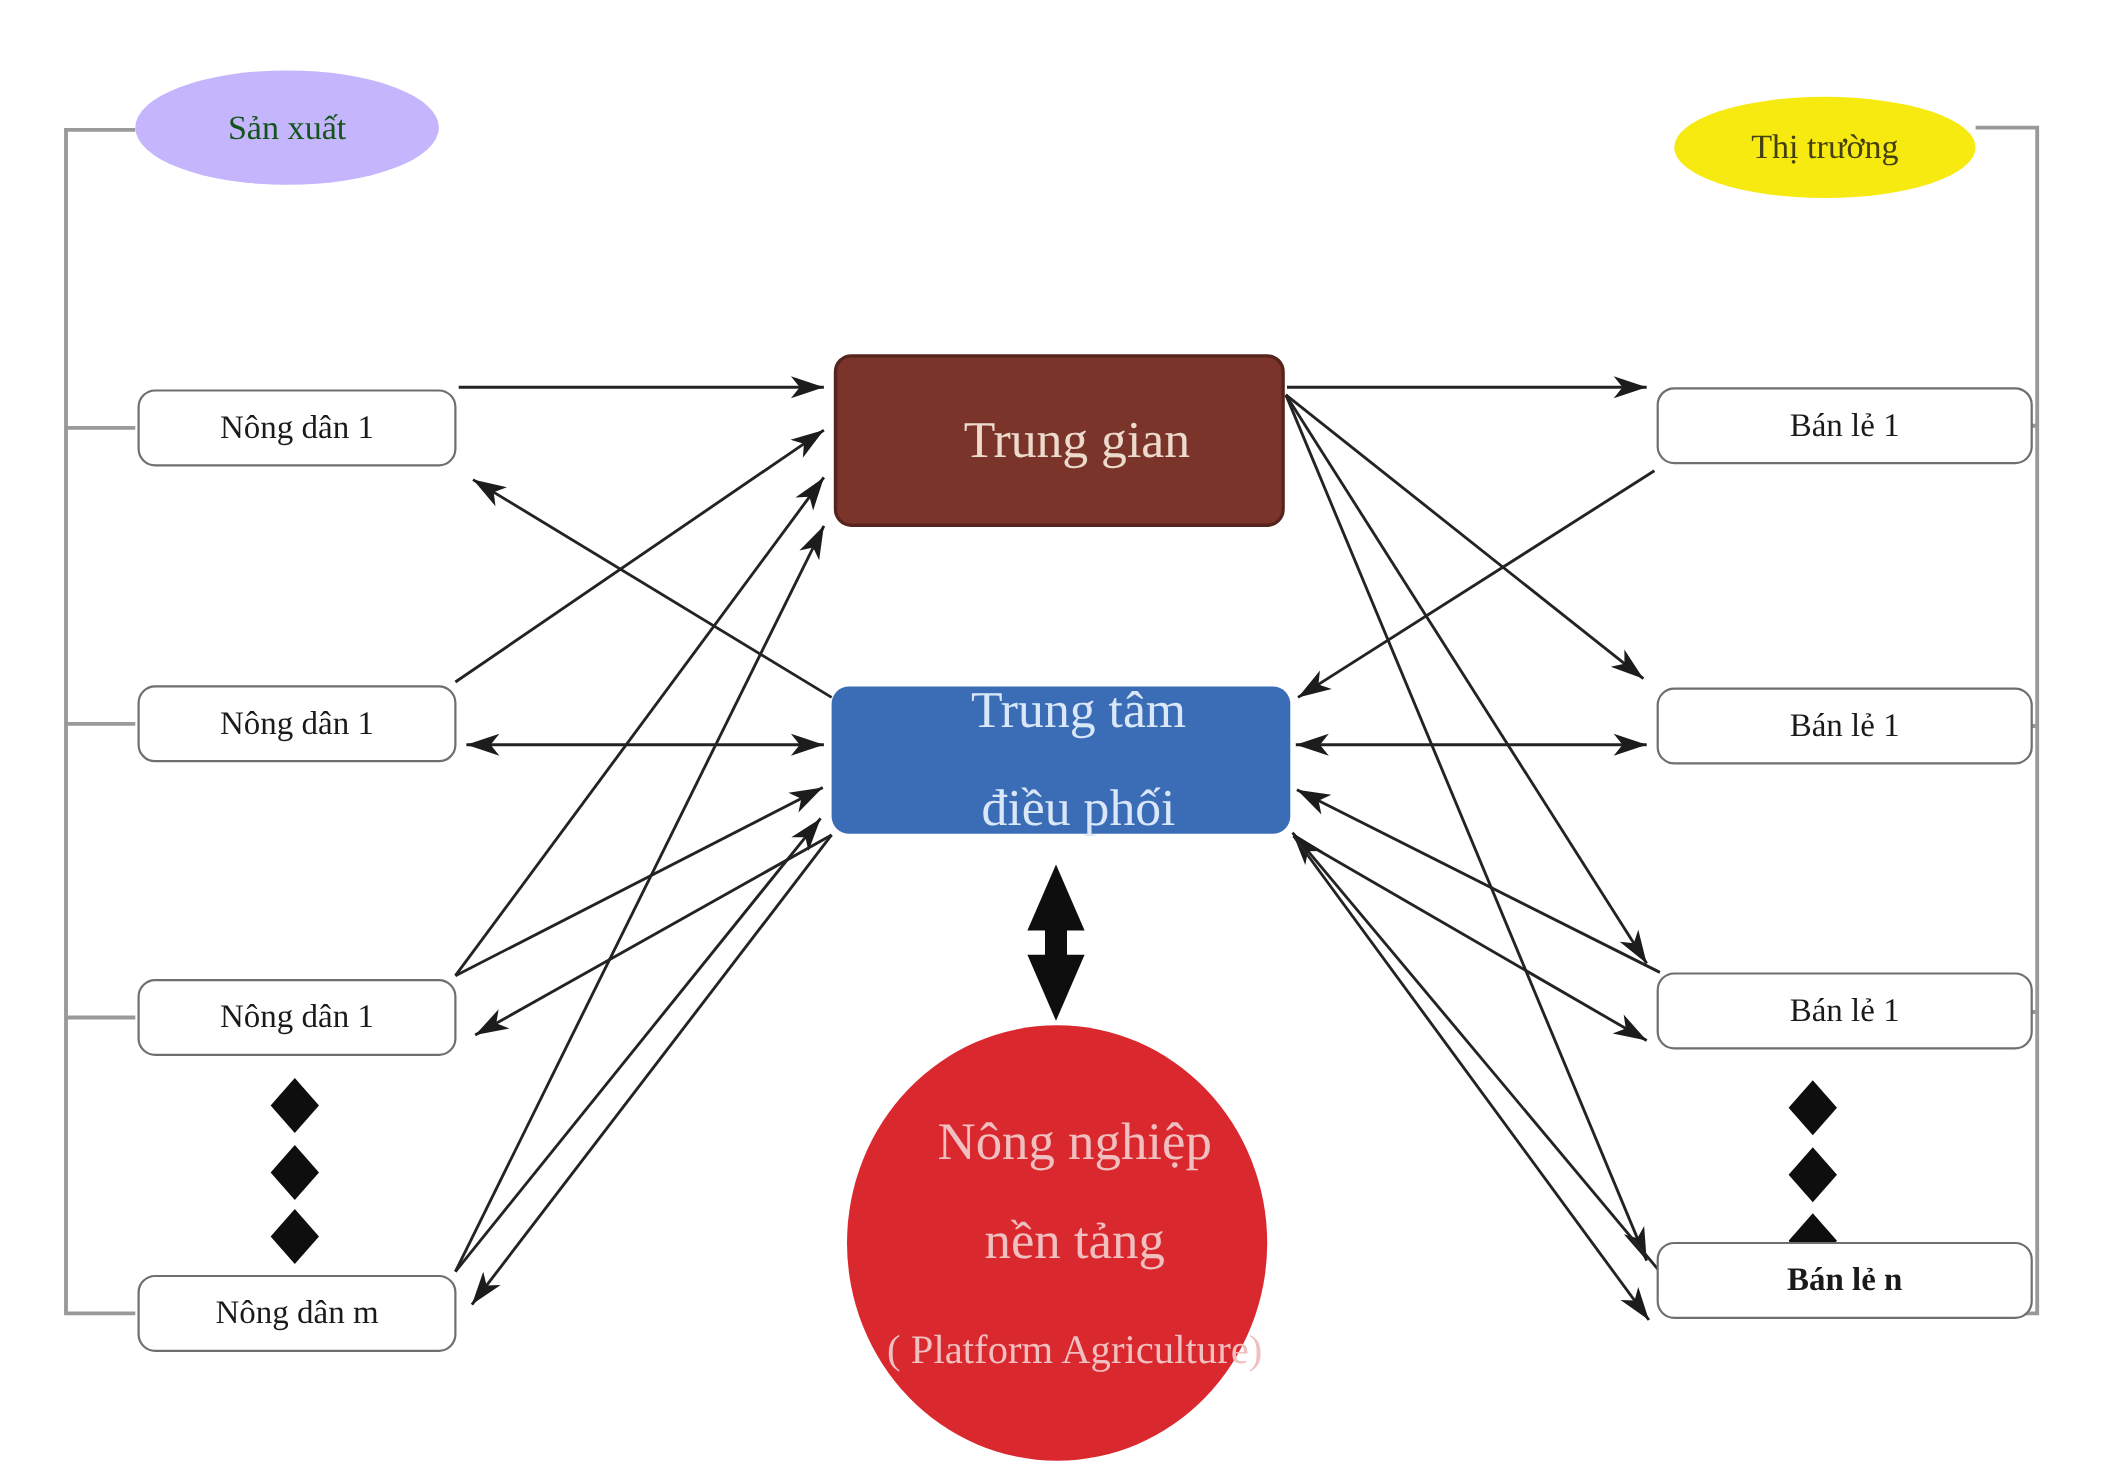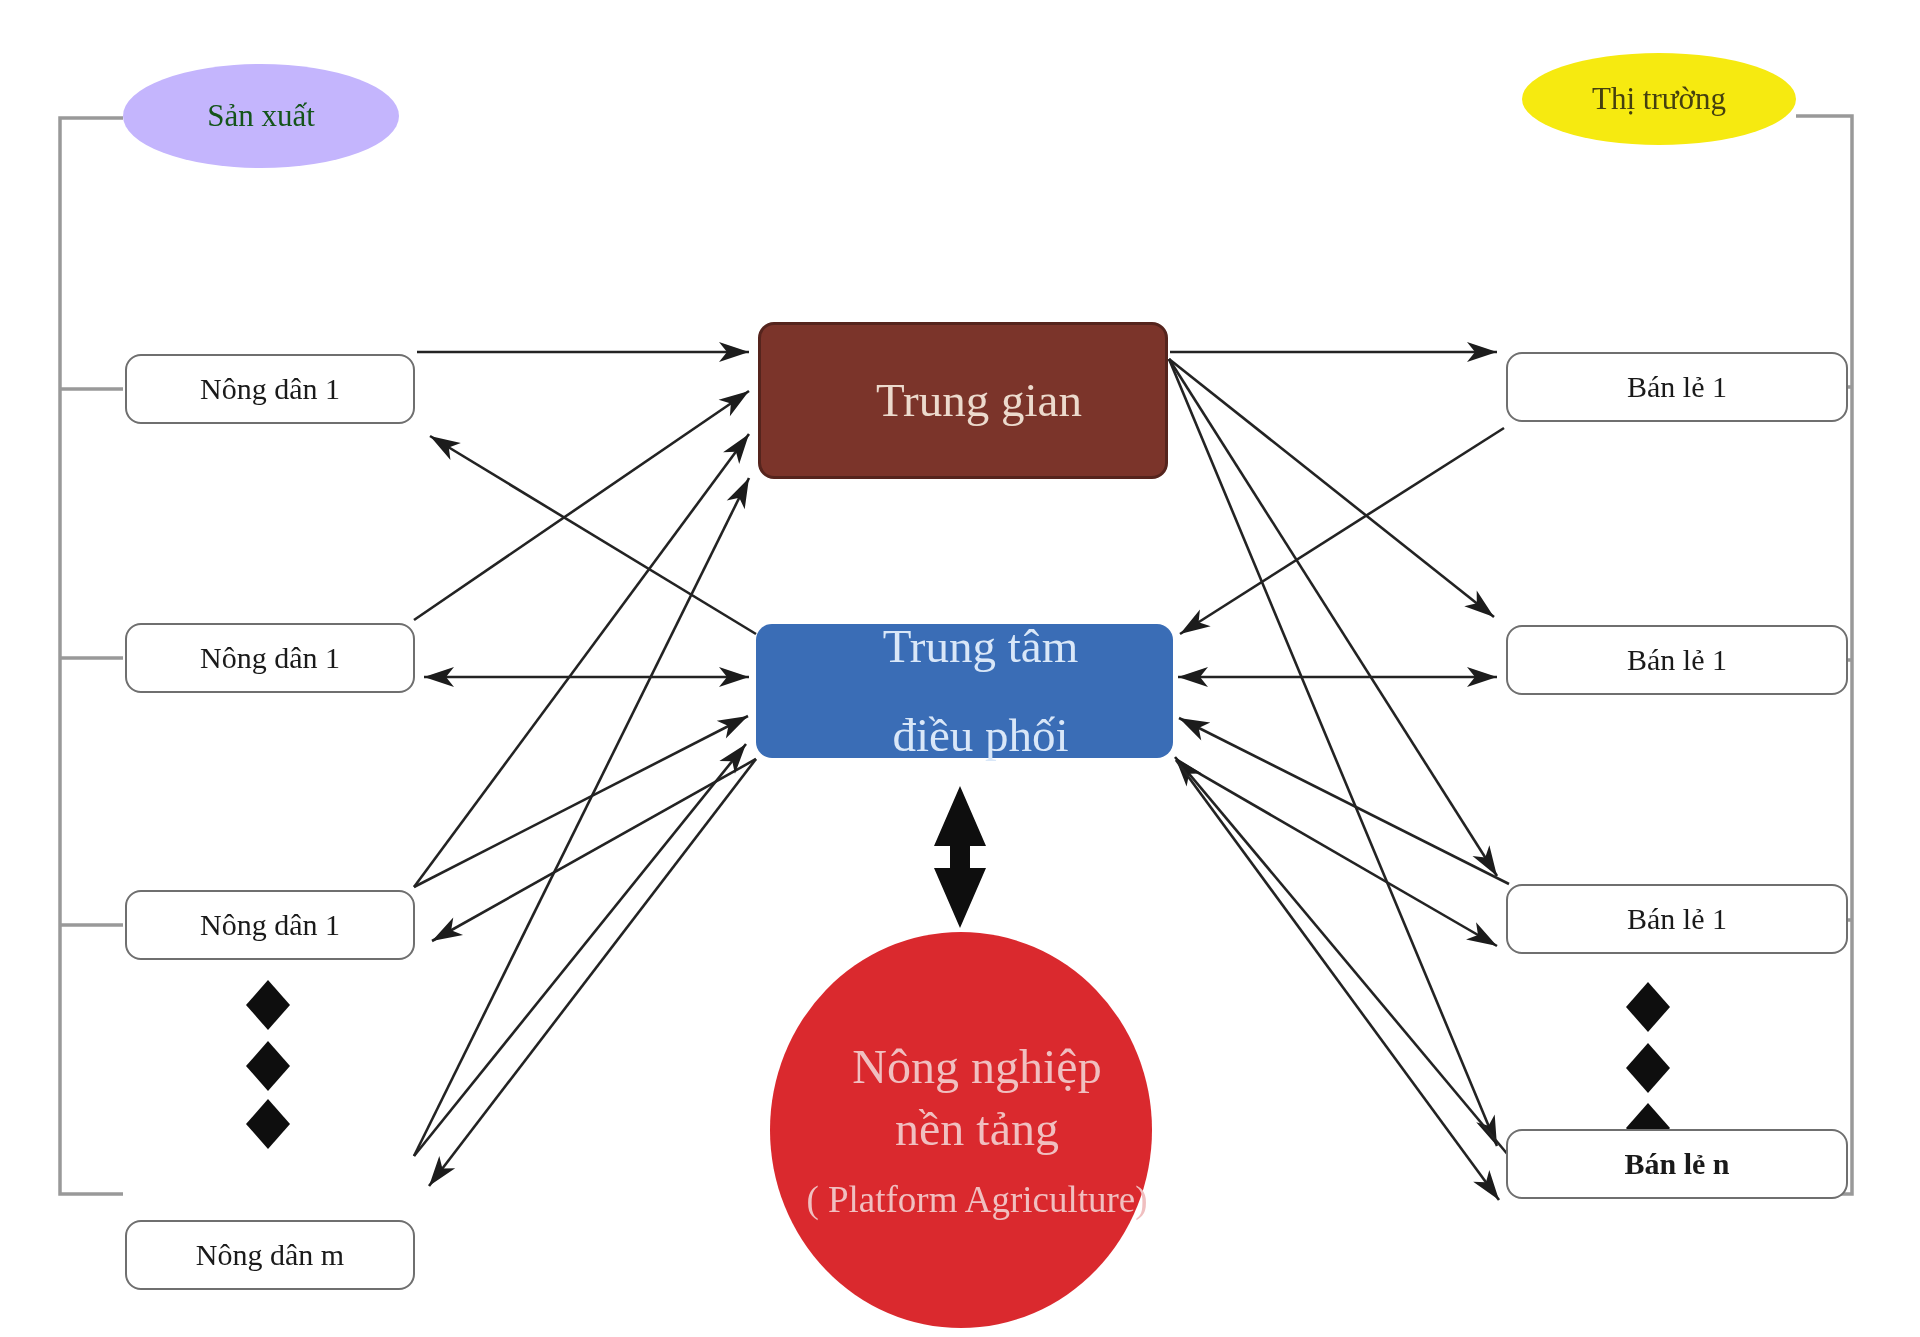"Thị trường" .mkt { top: 53px -> 88px }
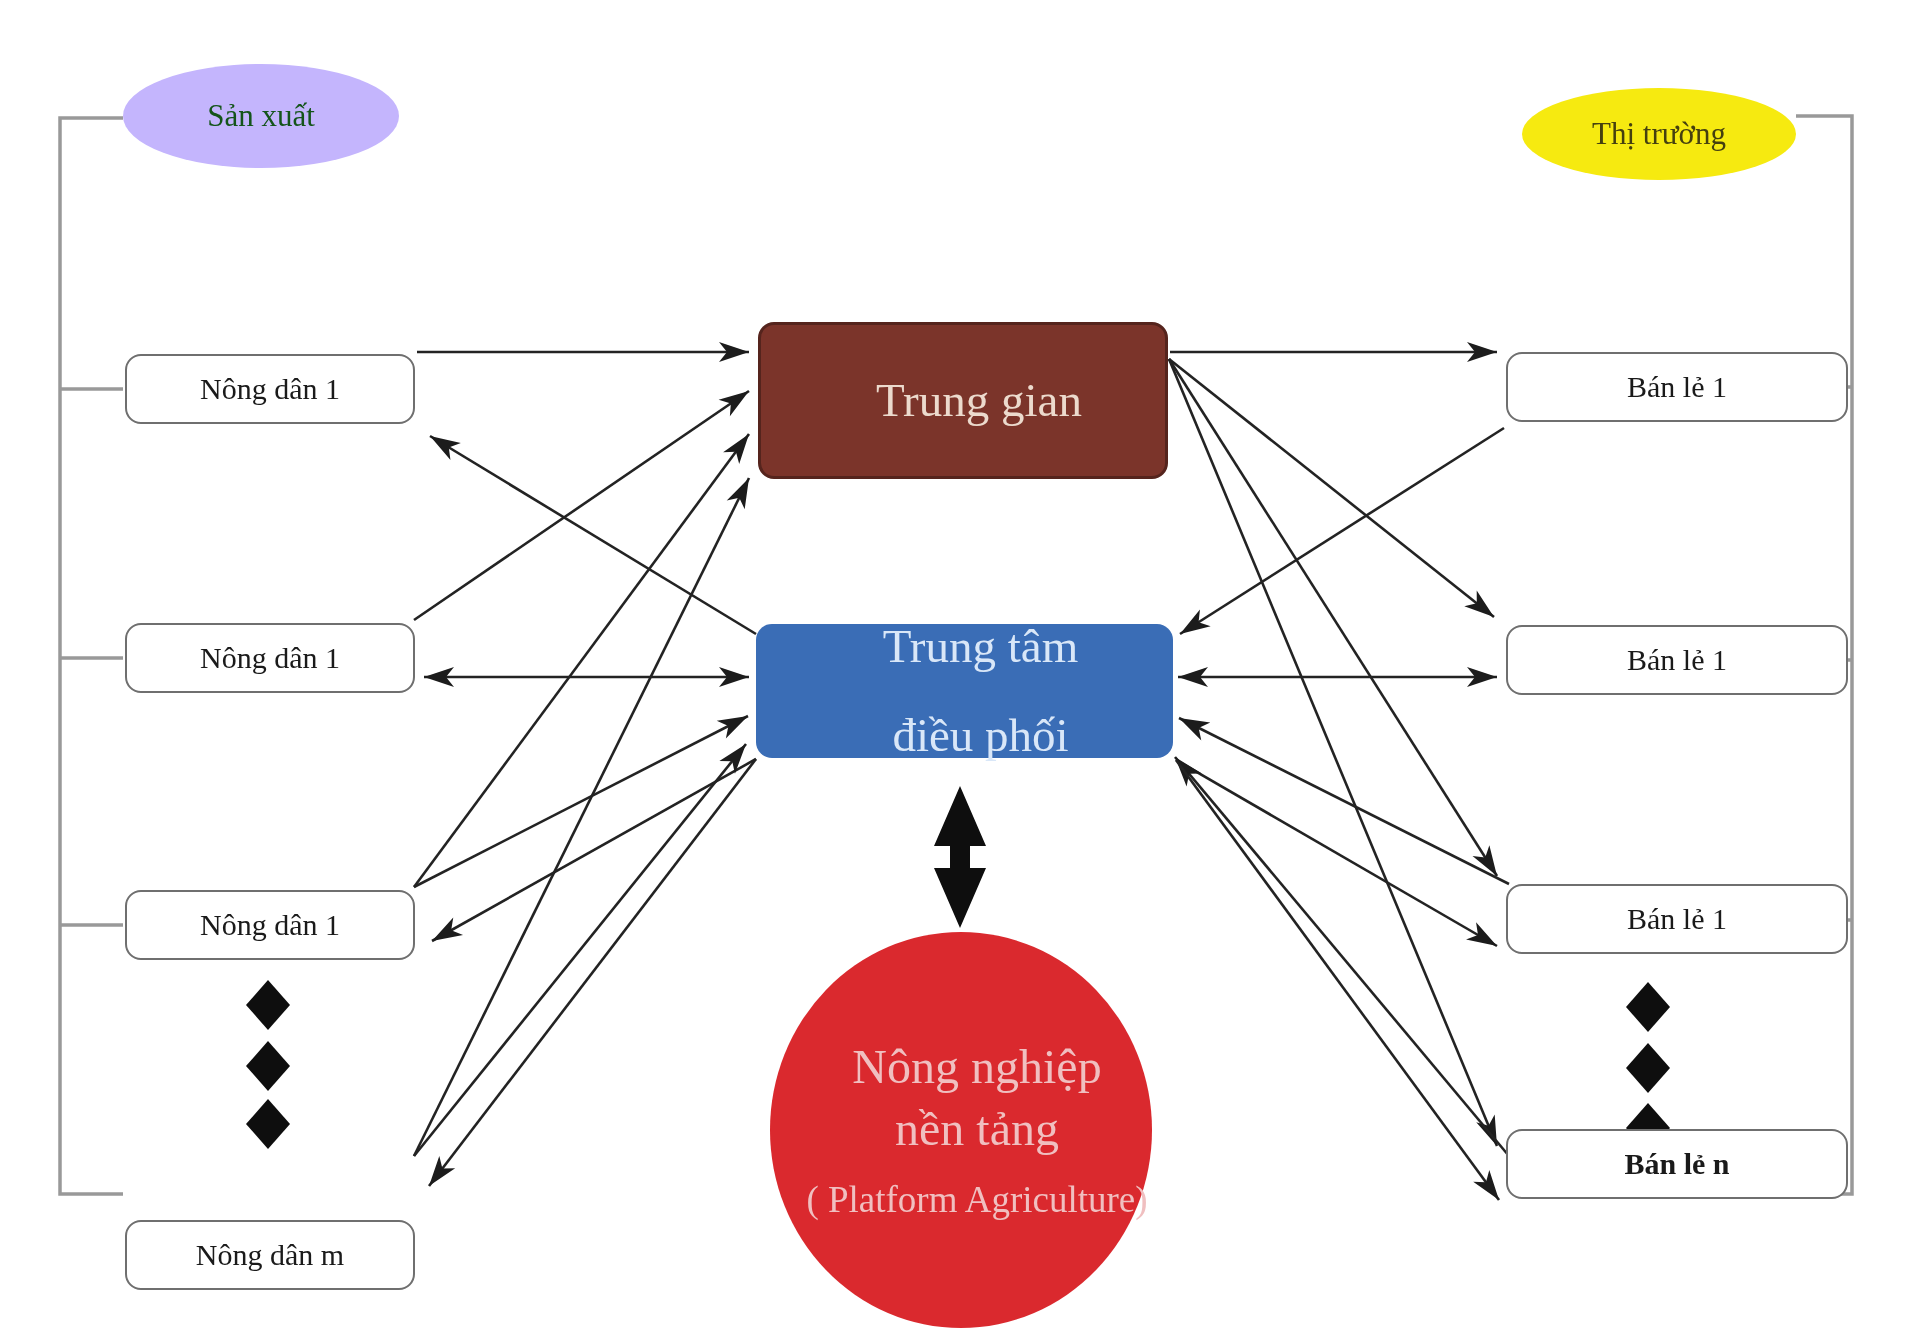"Nông nghiệp" .circle { gap: none -> 28px }
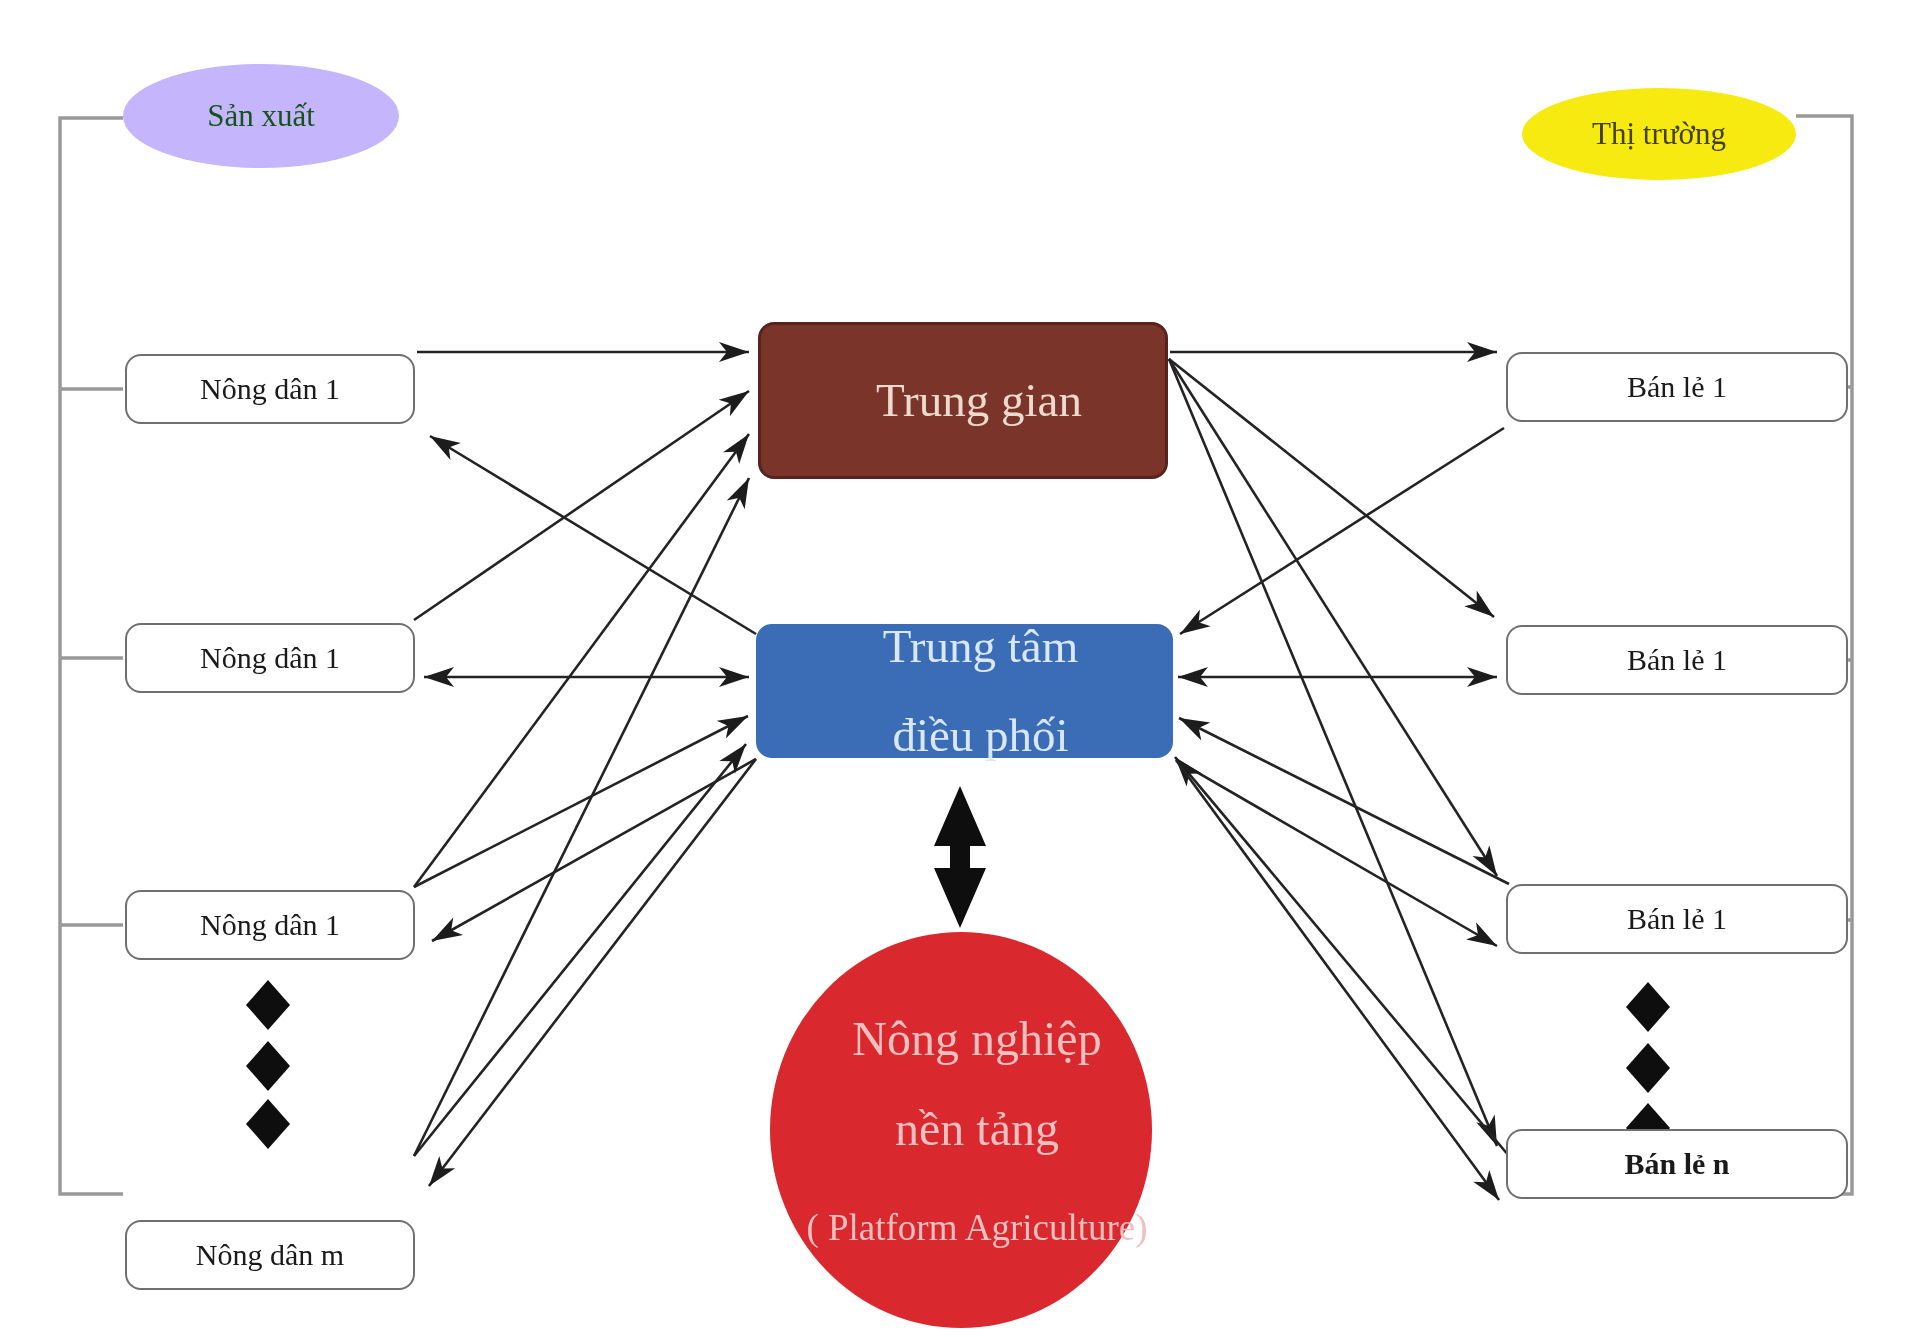"Nông dân m" .f4 { top: 1220px -> 1159px }
